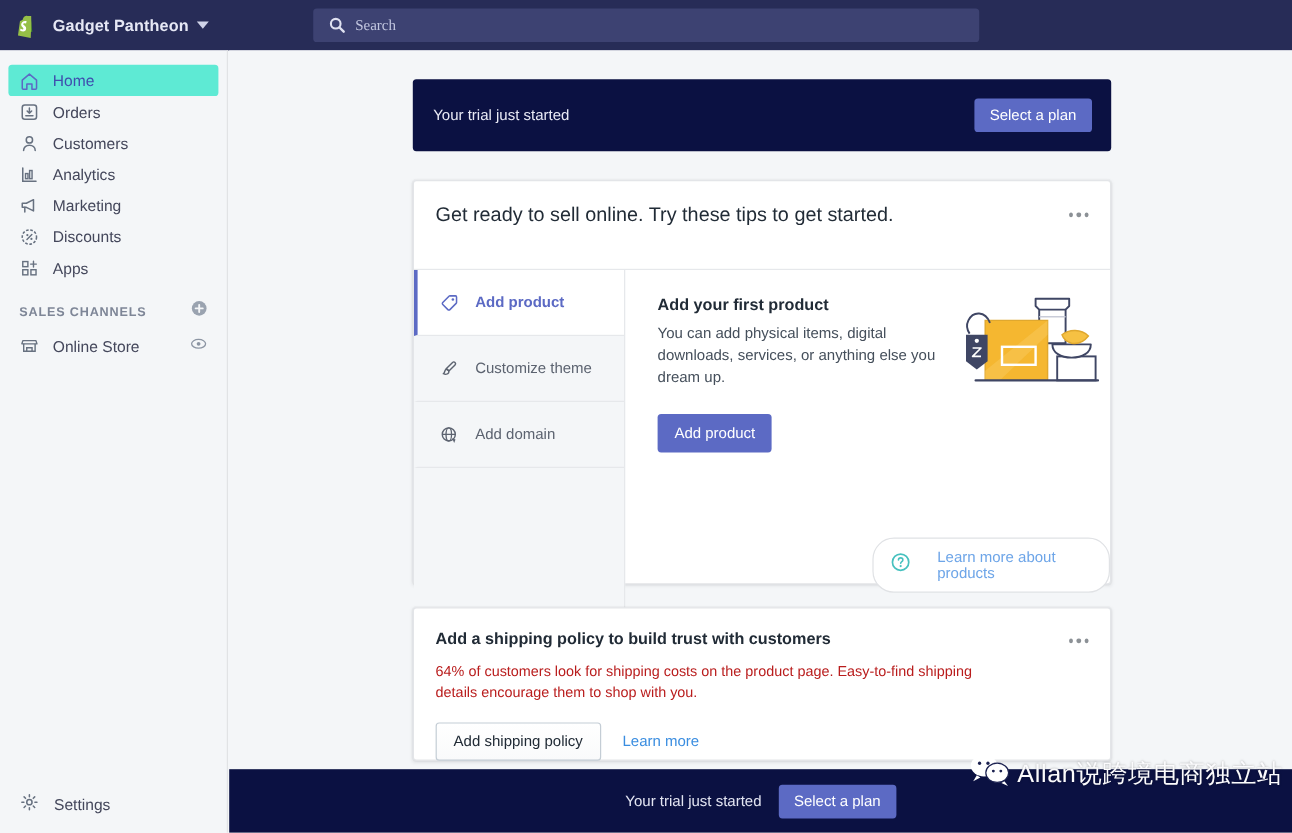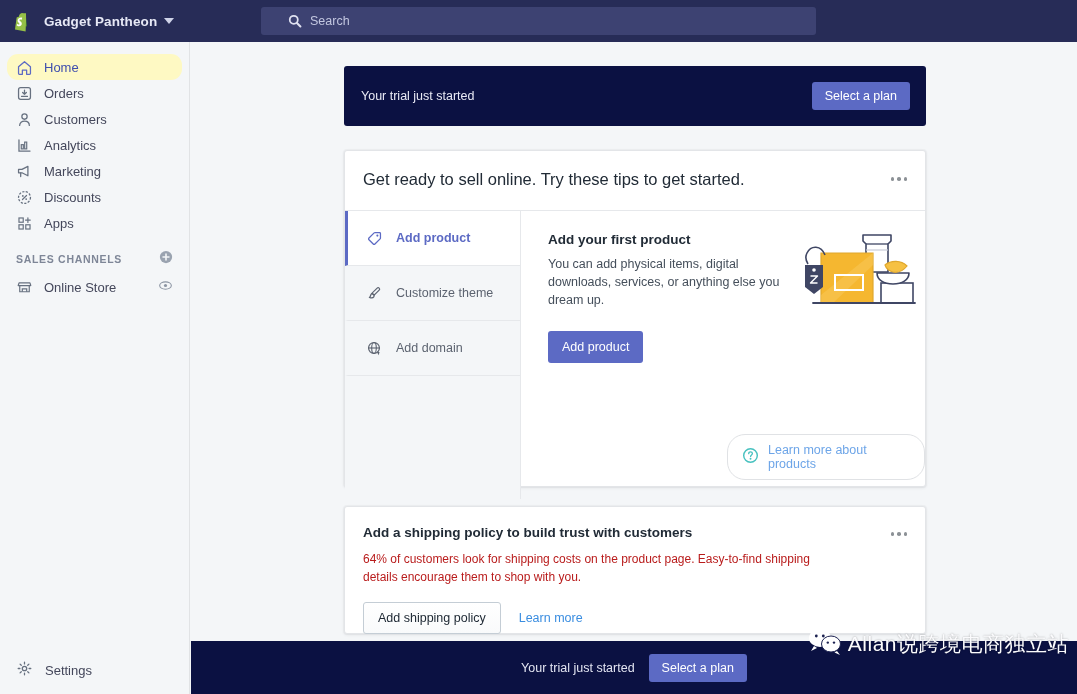"Search" .search-box { font-family: none -> Liberation Serif, serif; padding-left: 27px -> 13px }
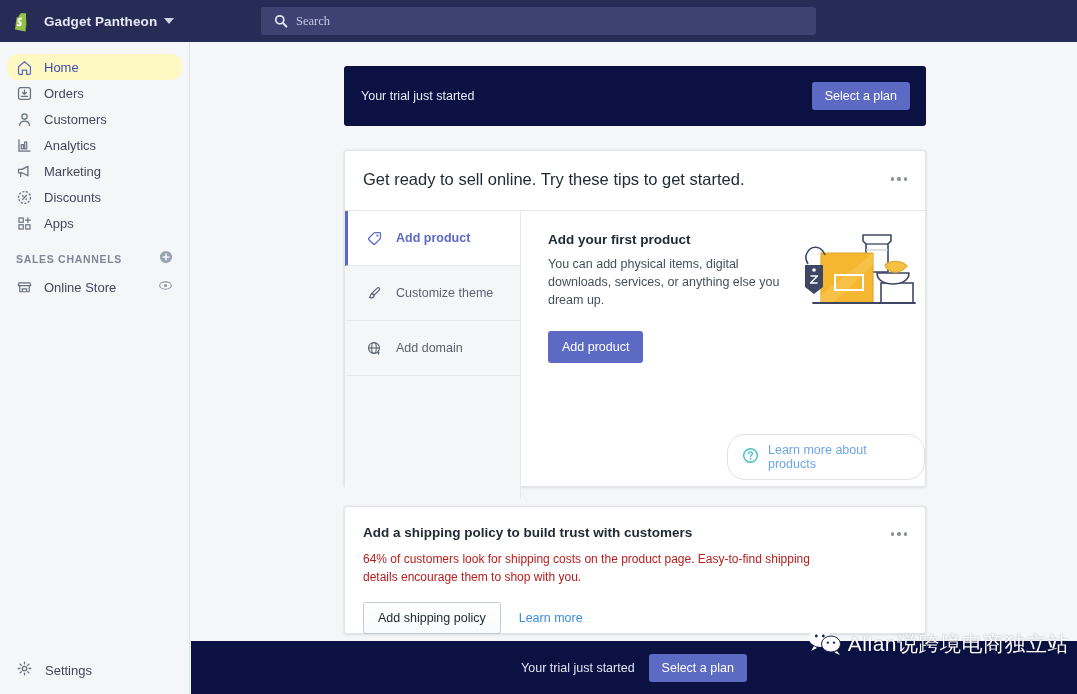"Home" .nav-item.active { background: #fef9c3 -> #5eead4; border-radius: 11px -> none }
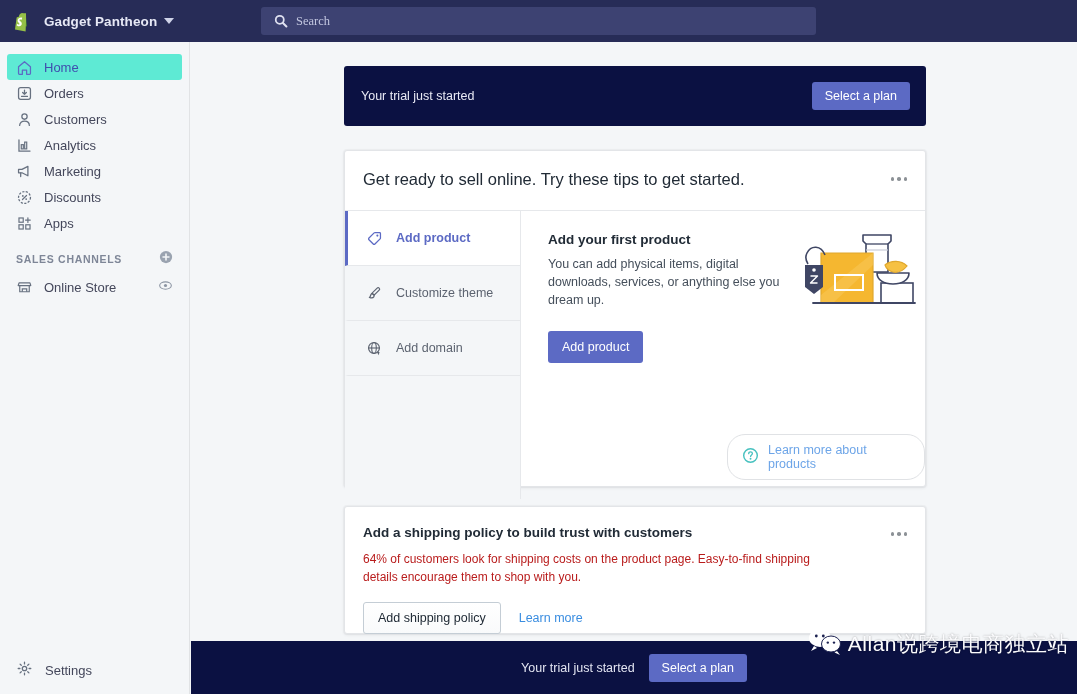"Get ready to sell online." .card-head { padding: 19px 18px 21px 18px -> 19px 18px 35px 18px }
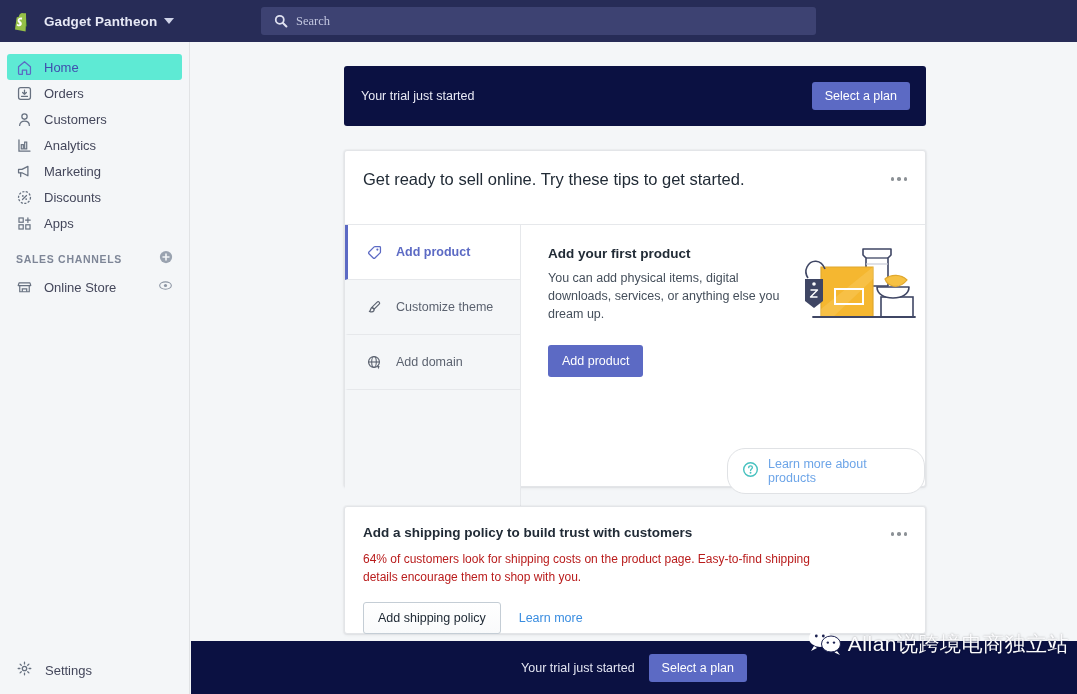"Learn more about products" .learn-pill { gap: 9px -> 22px }
